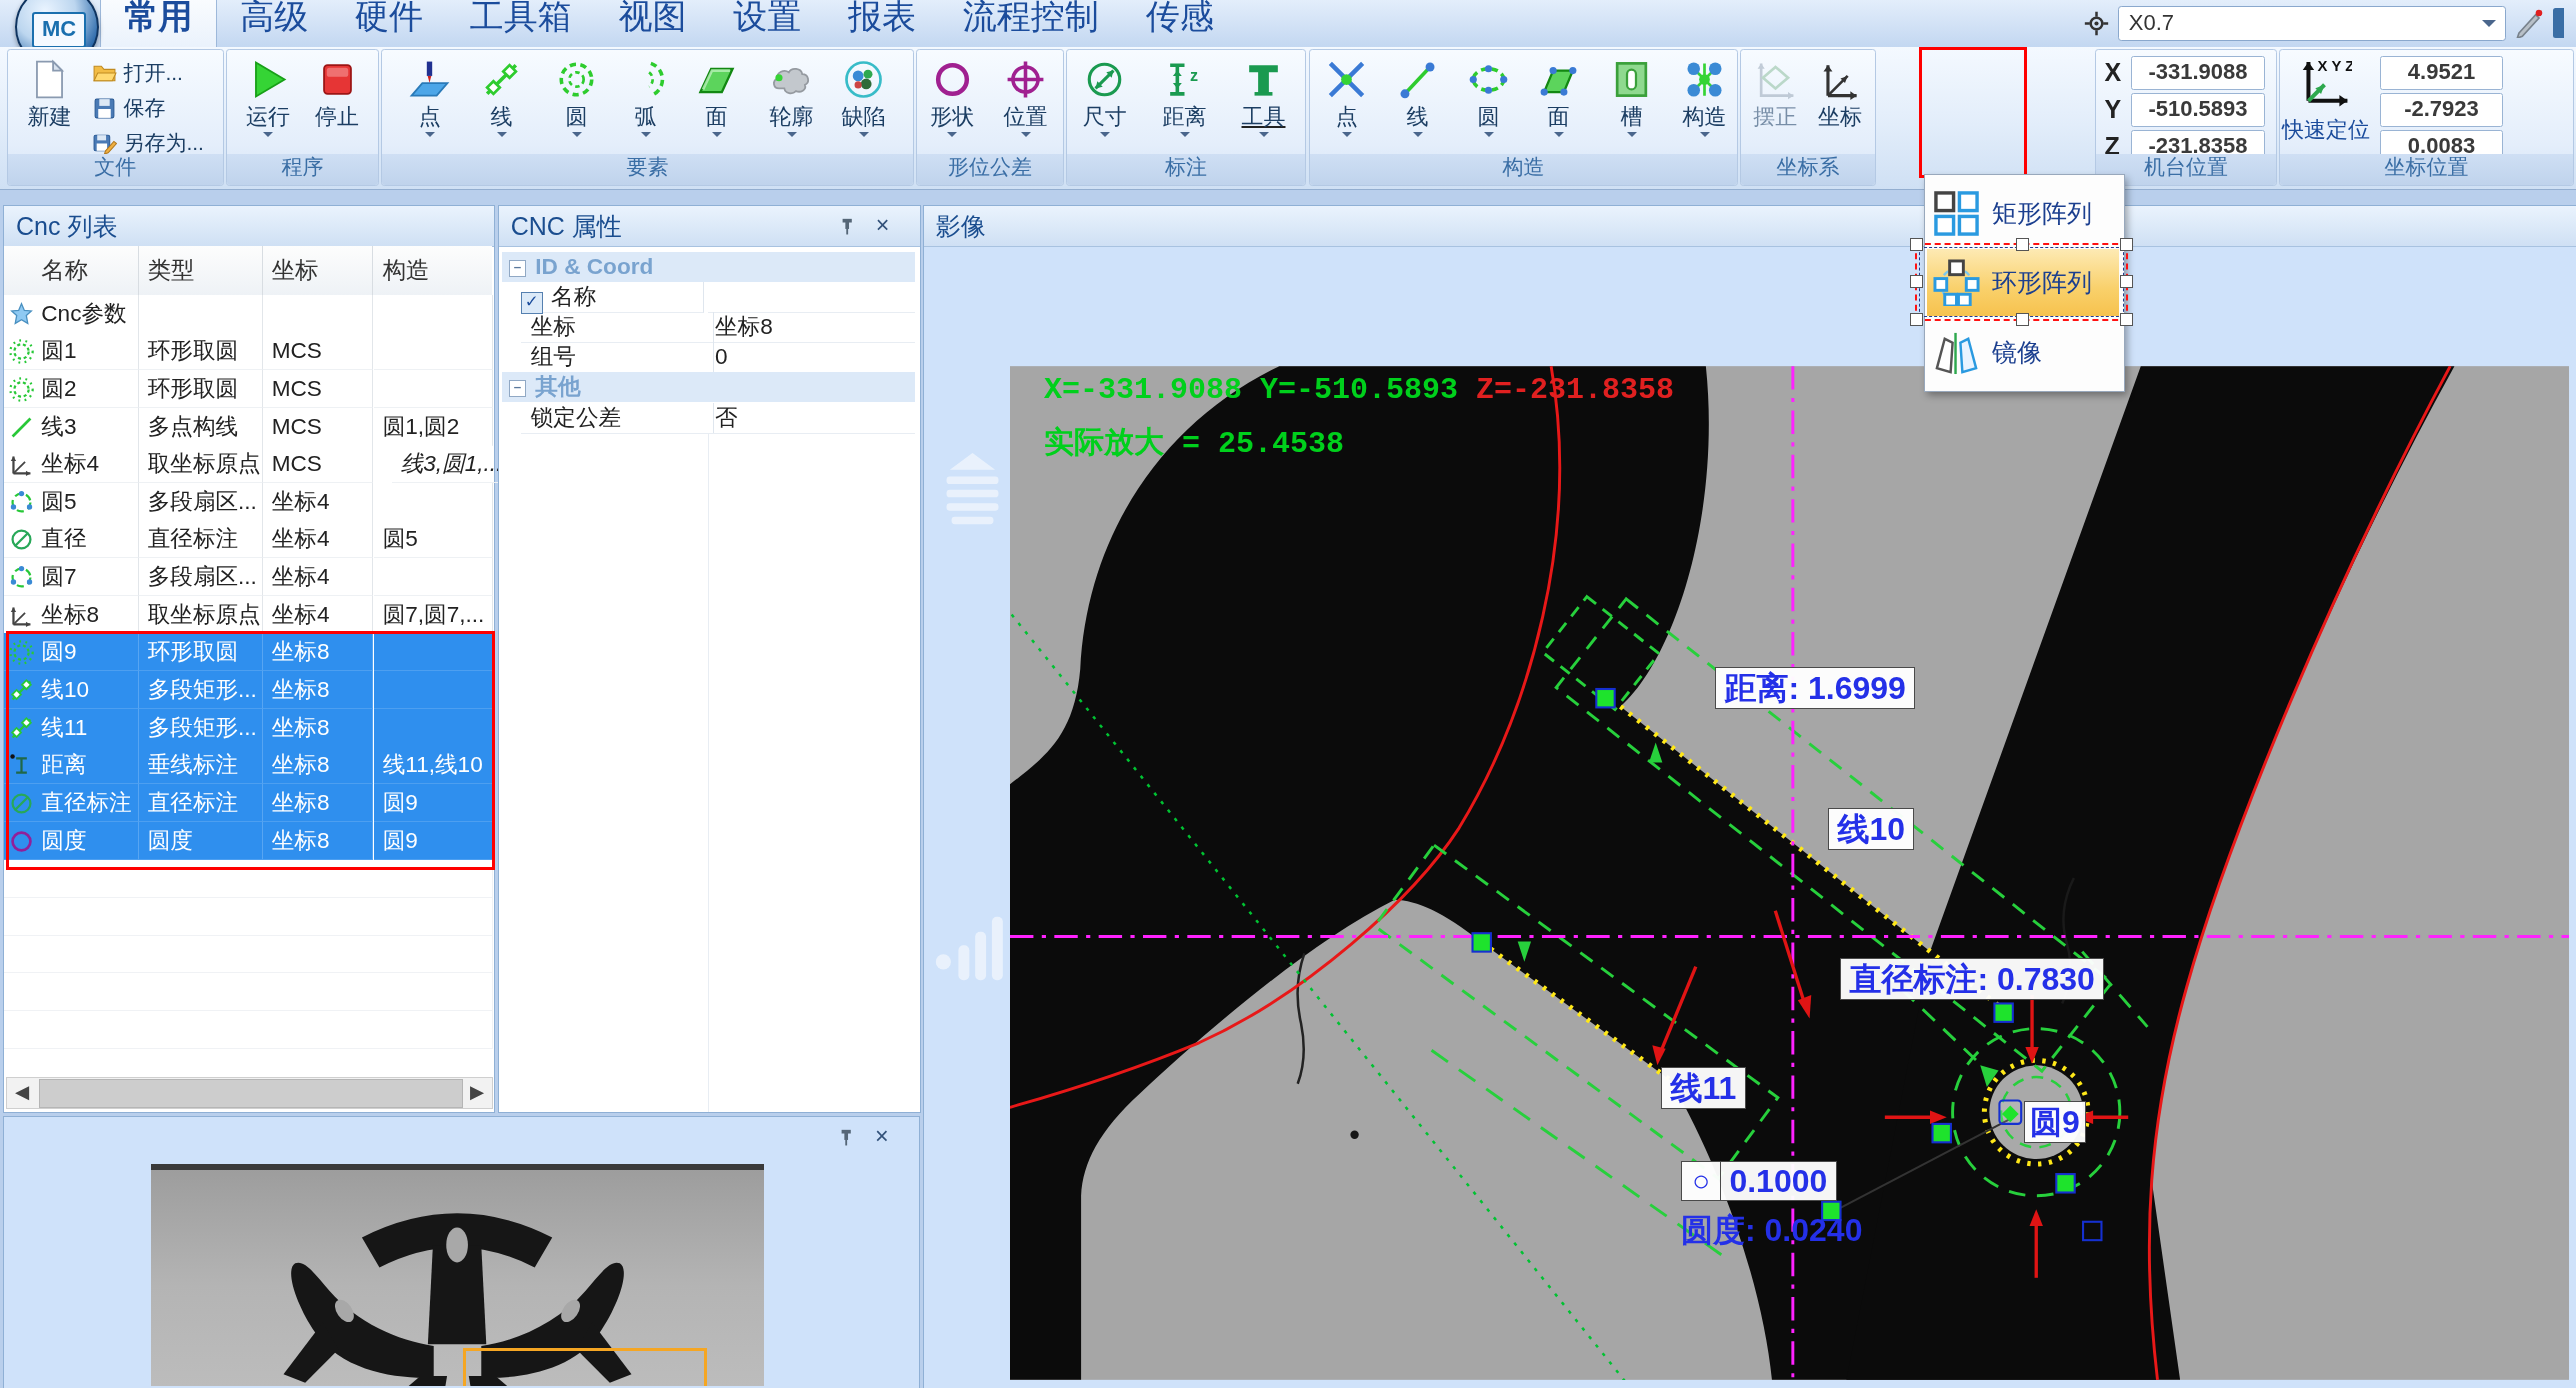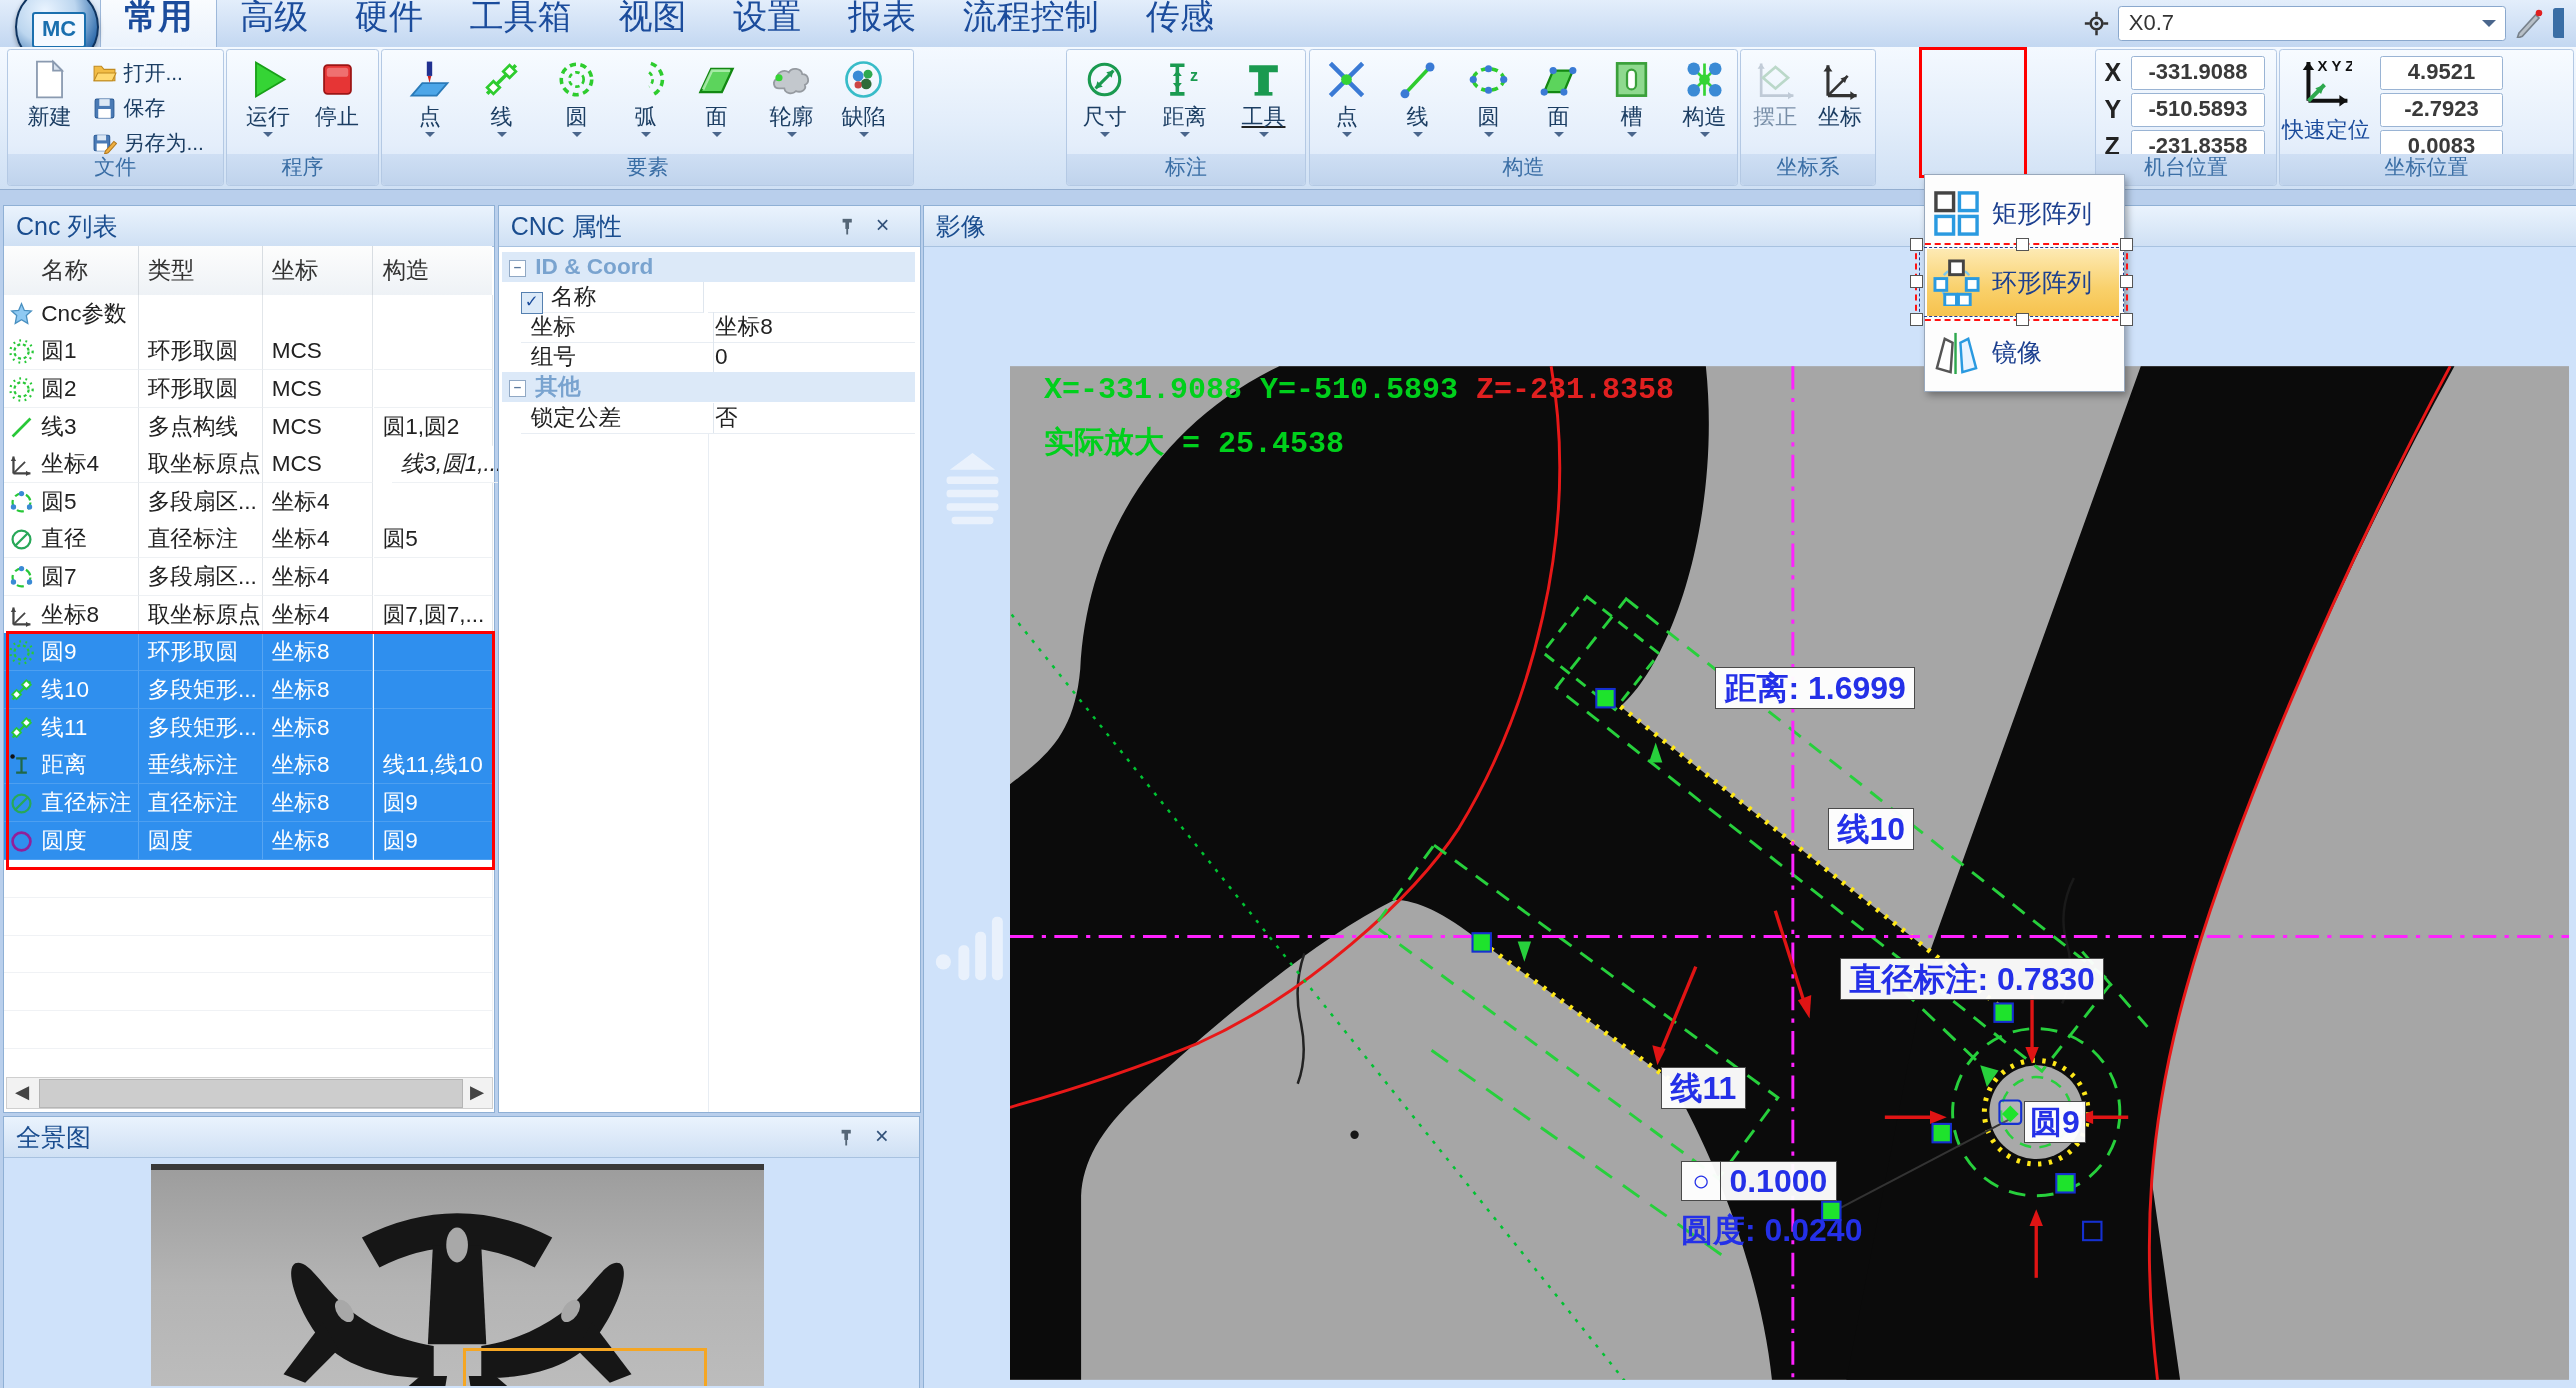"形状" div.rgroup { html: none -> <div> <div><svg> <use></use> </svg><div>形状</div><span></span></div> <div><svg> <use></use> </svg><div>位置</div><span></span></div> <div>形位公差</div> </div> }
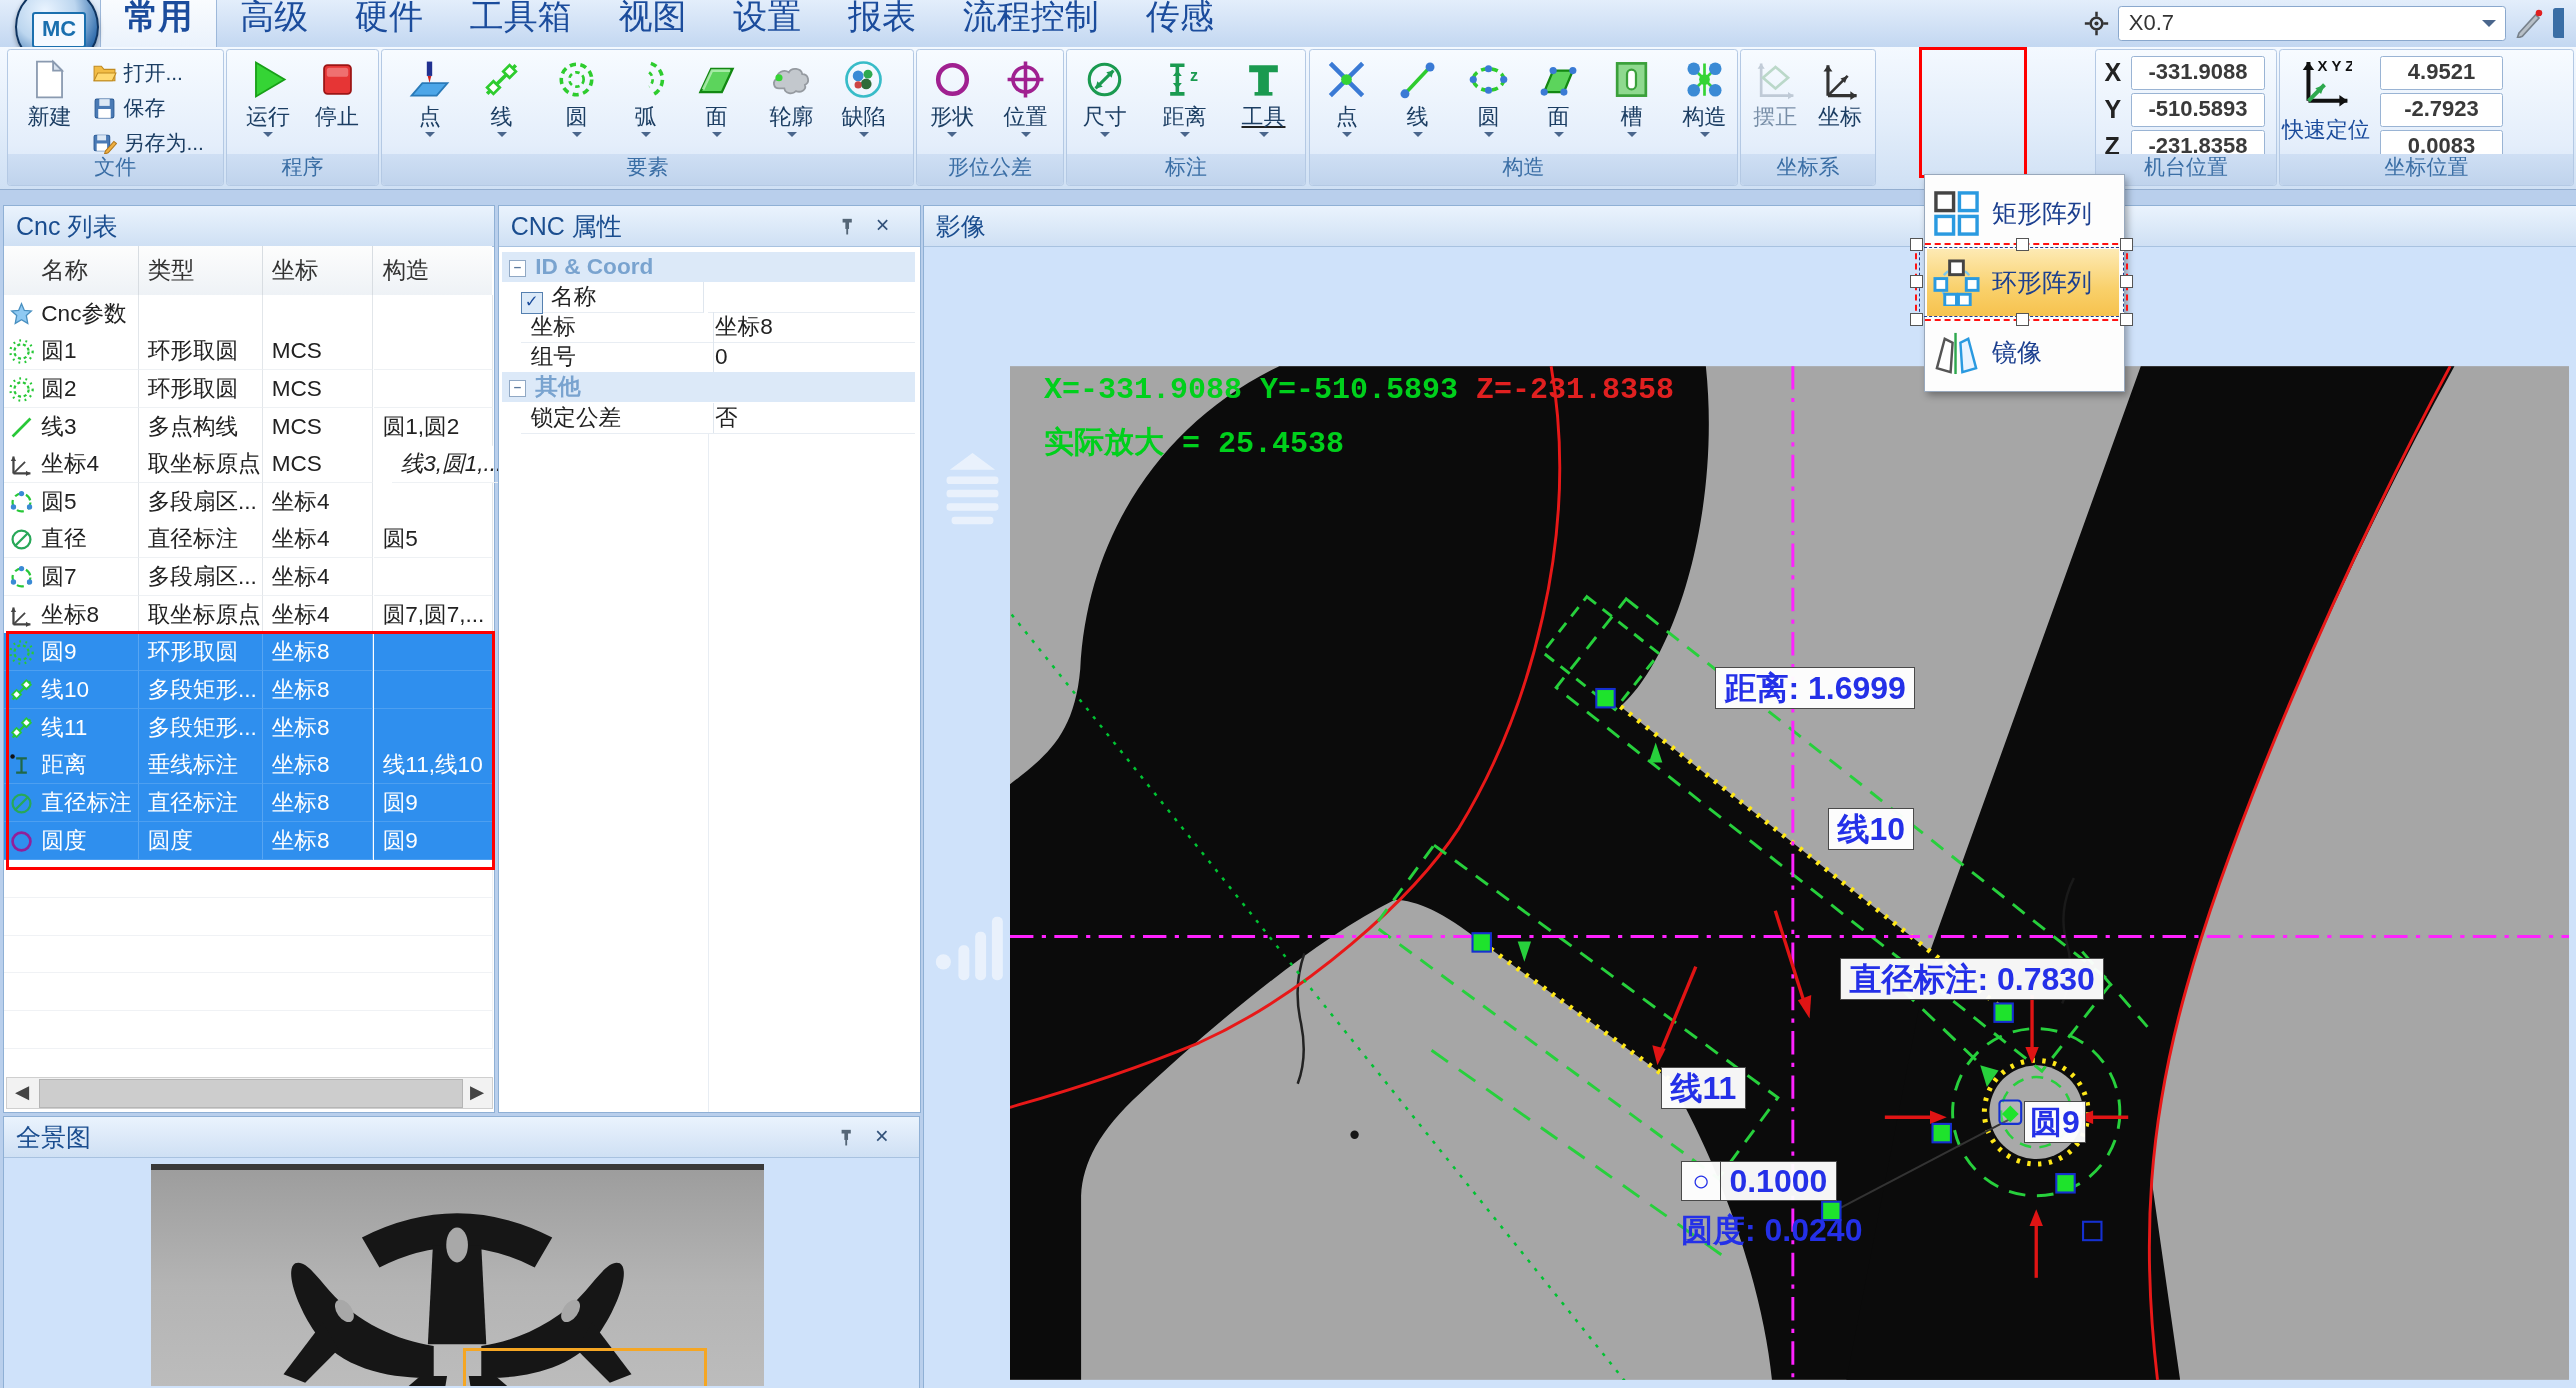"全景图" div.ptitle { html: <div>全景图</div> -> none }
